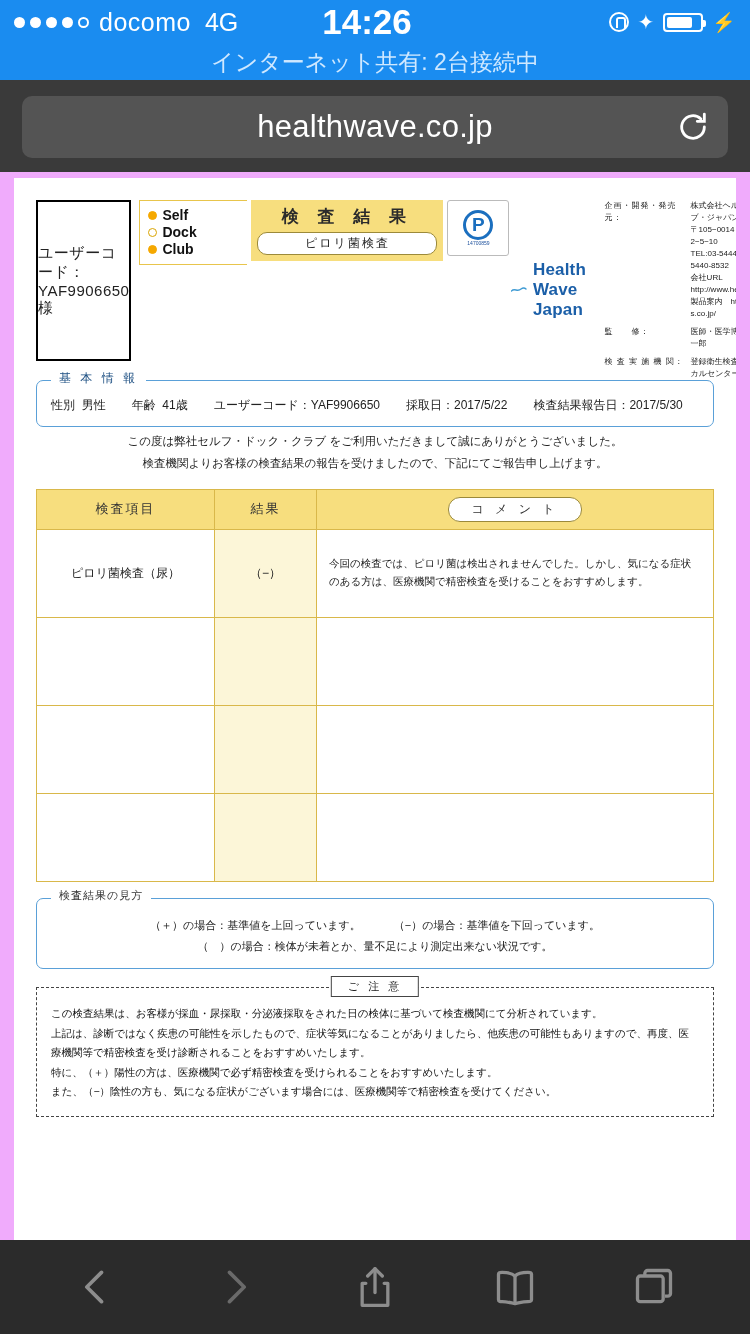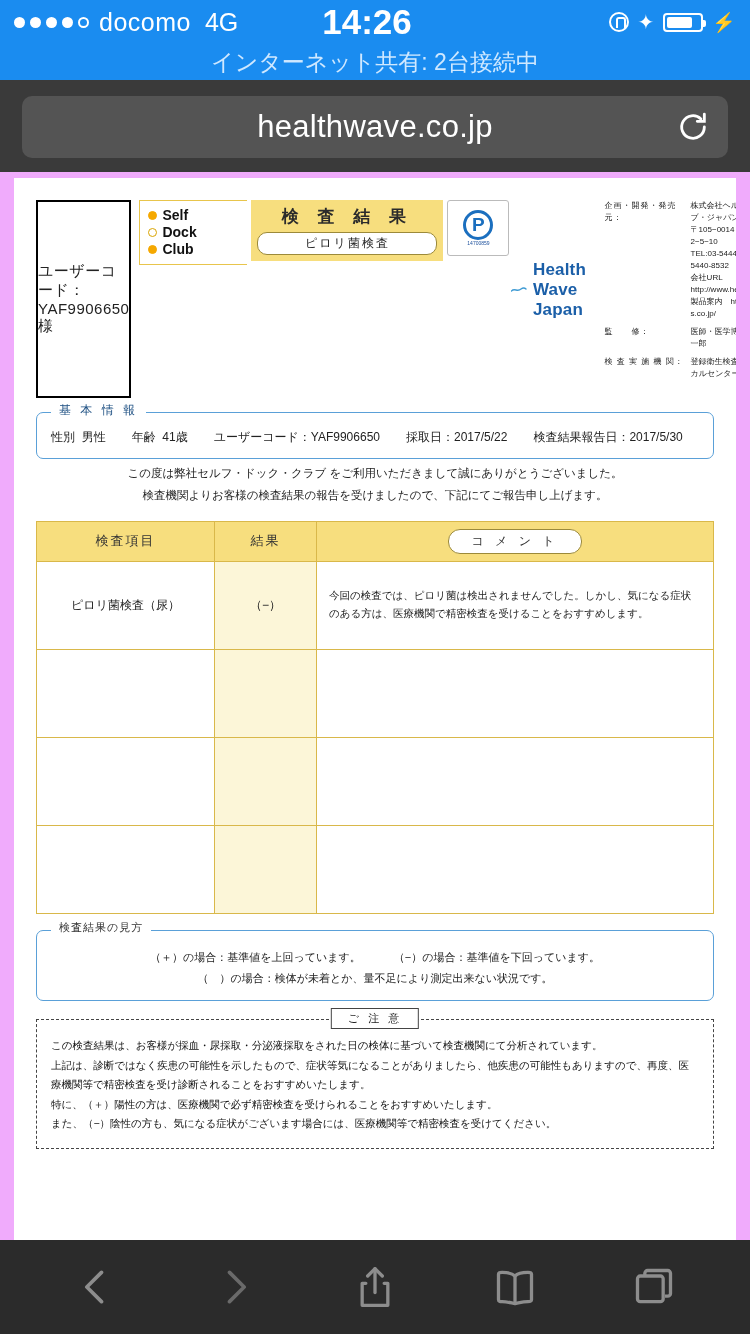"ユーザーコード： YAF9906650 様" .usercode-box { height: 198px -> 161px }
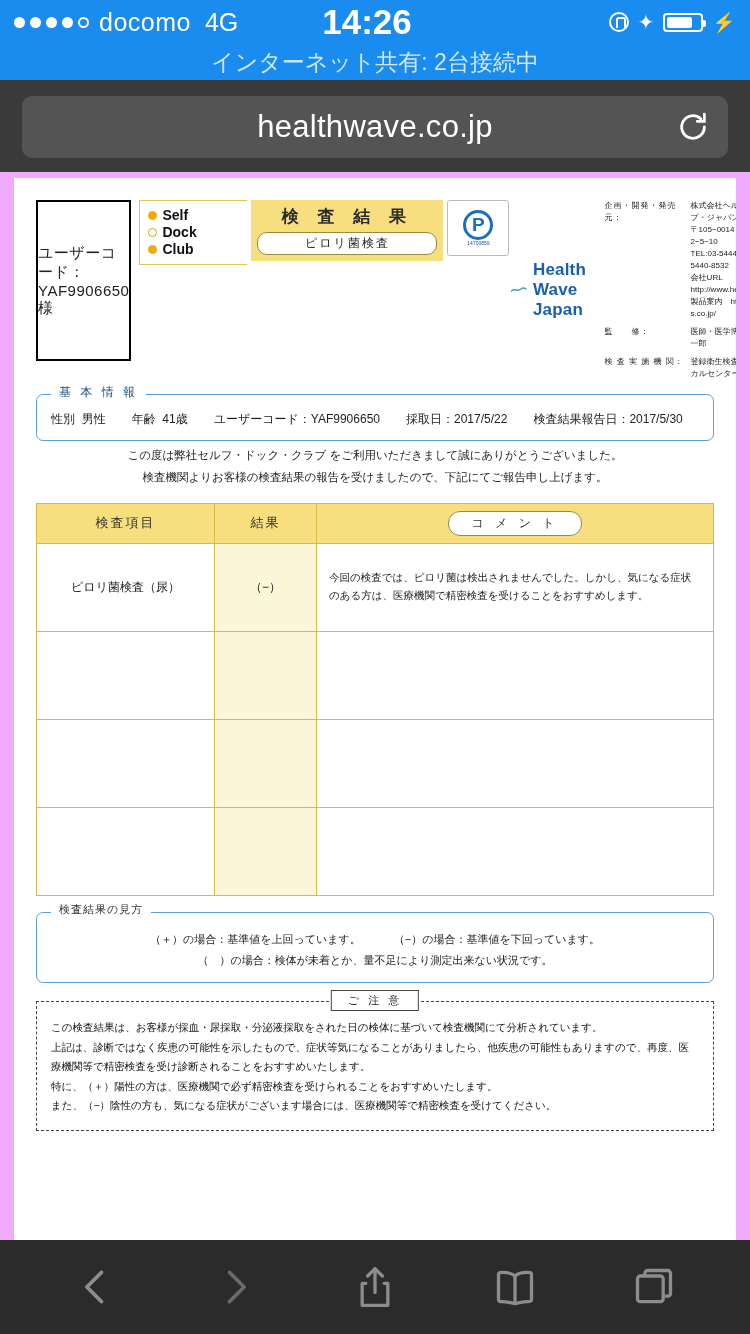"基 本 情 報" .section-frame { margin-top: 14px -> none }
